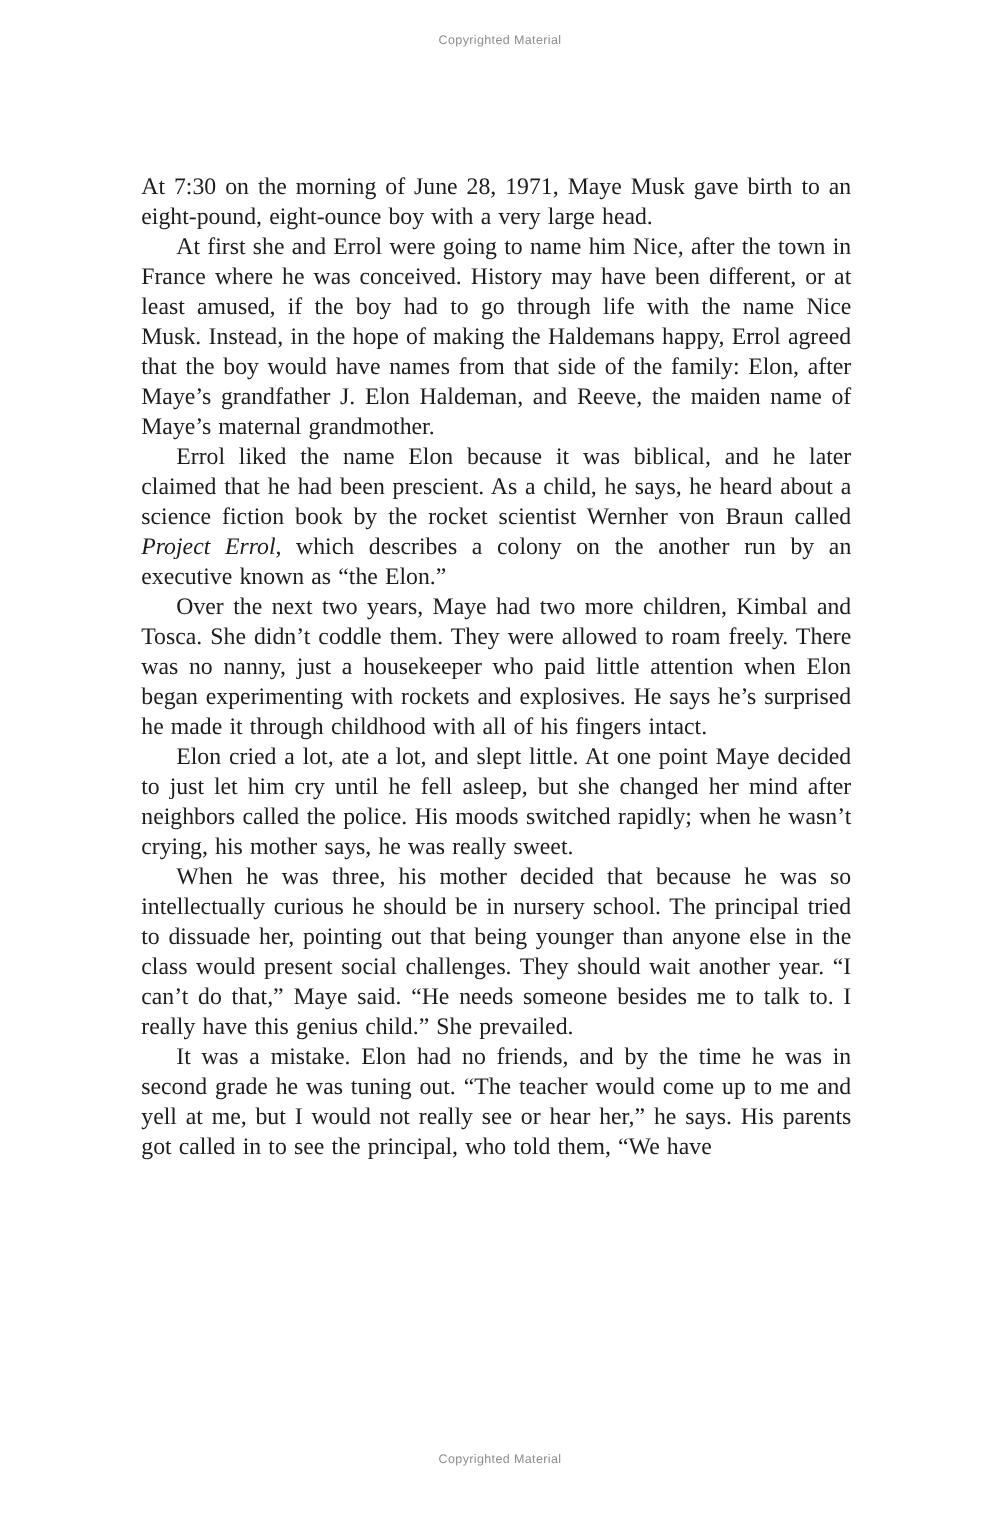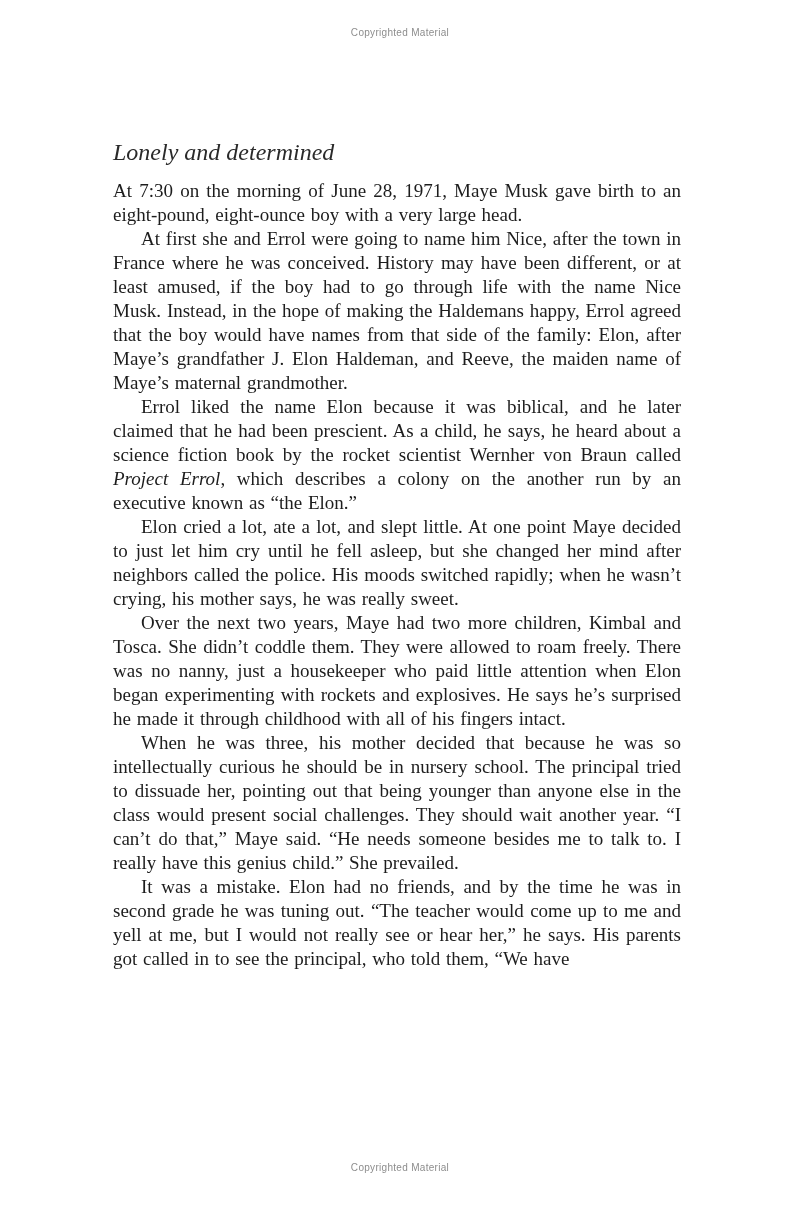"Lonely and determined" h1.heading { html: <h1>Lonely and determined</h1> -> none }
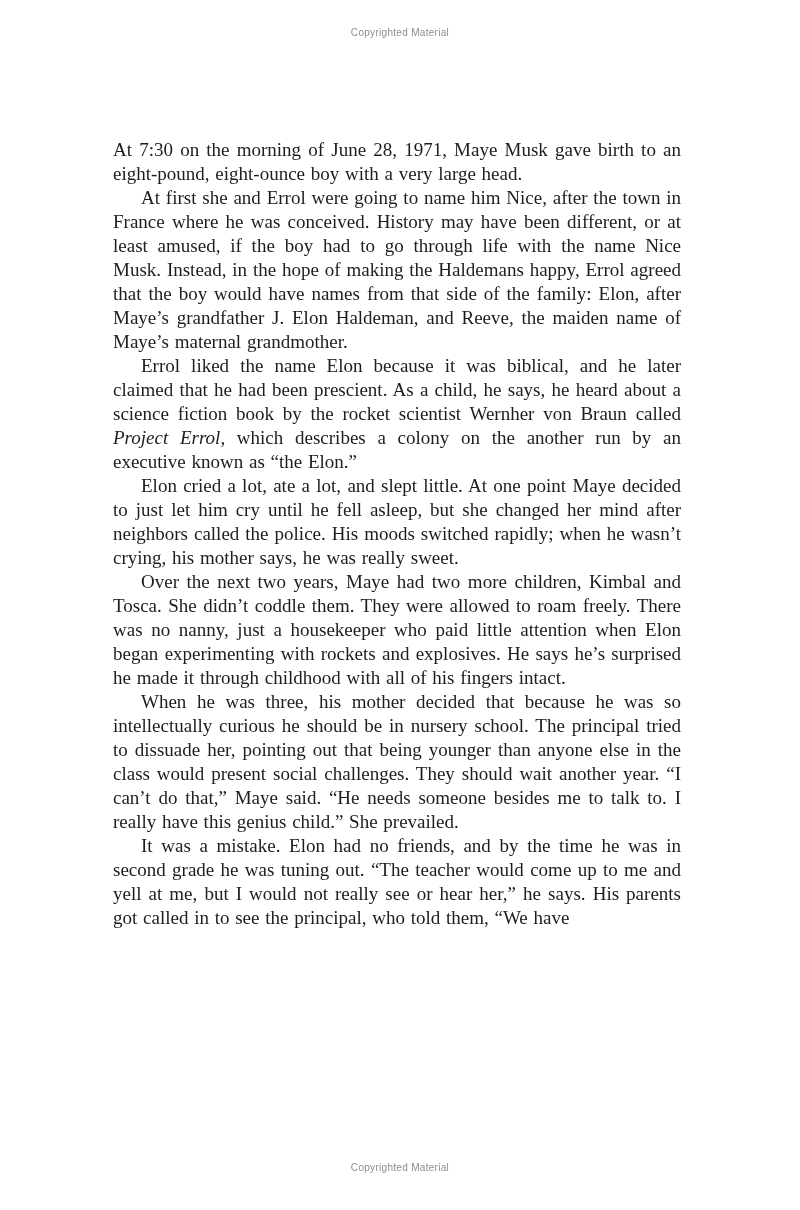"Elon cried a lot, ate" p.para { order: before "Over the next two years," -> after "Over the next two years," }
